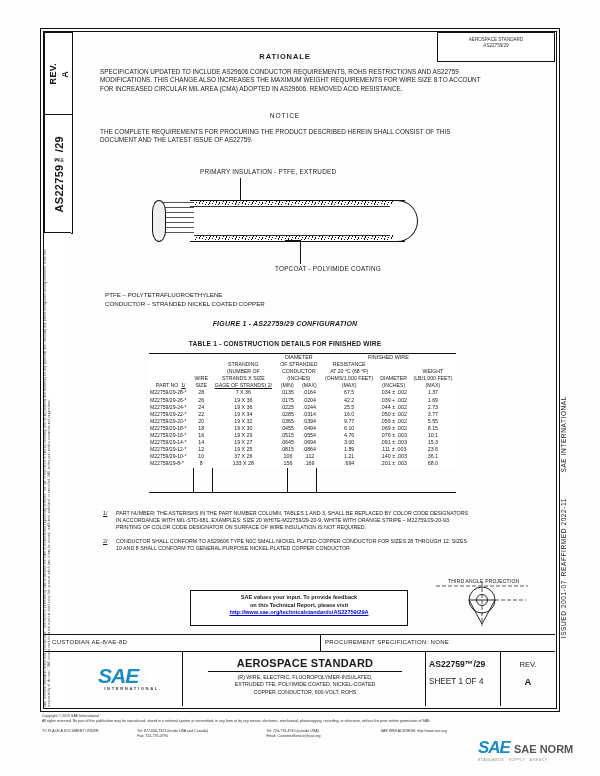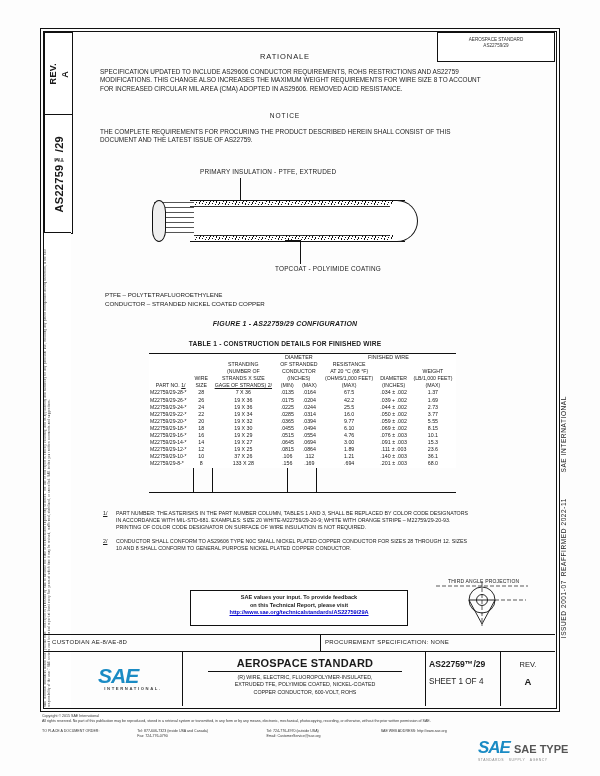"RATIONALE" #rationale-title { font-weight: normal -> bold }
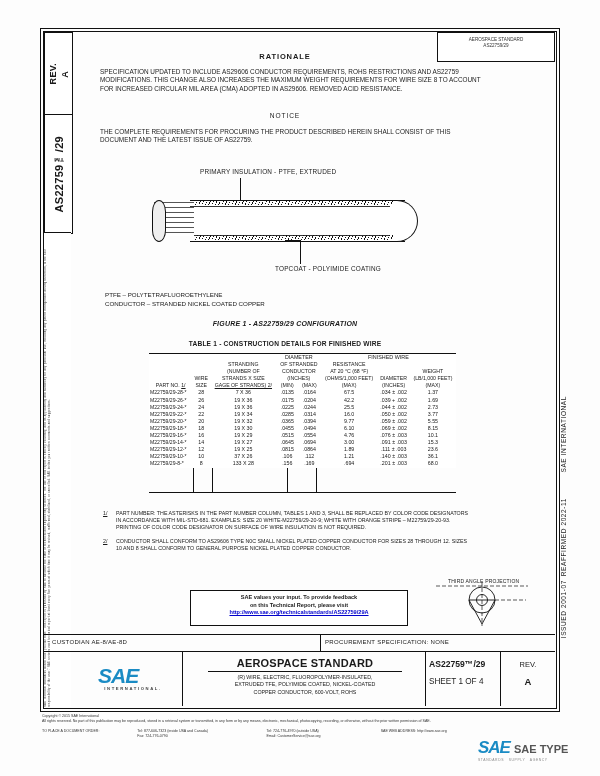"SAE TYPE" span { text: TYPE -> NORM }
